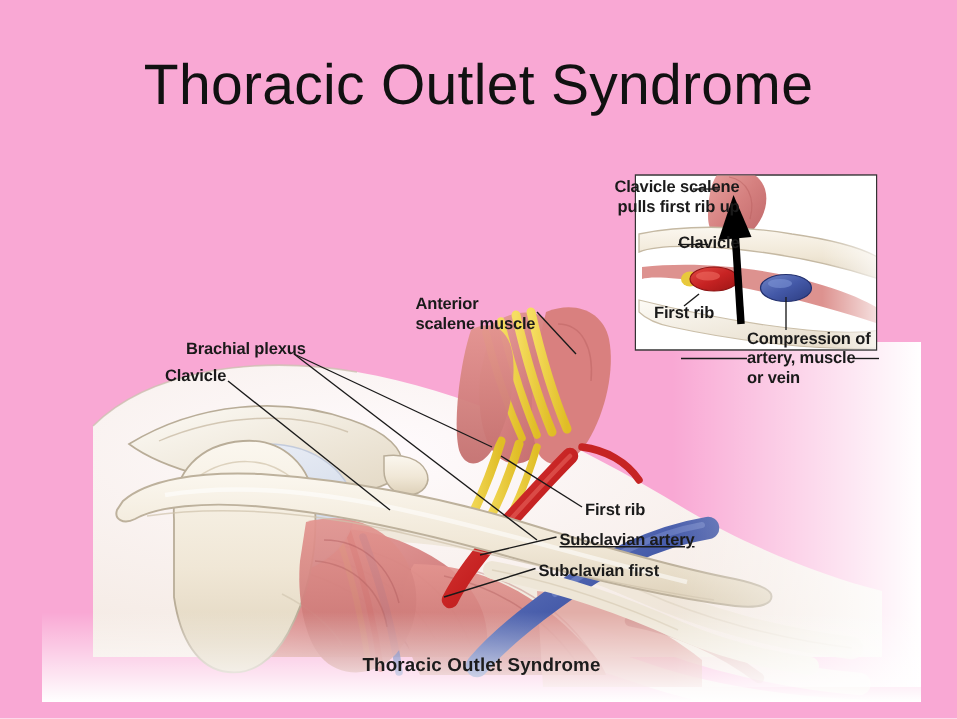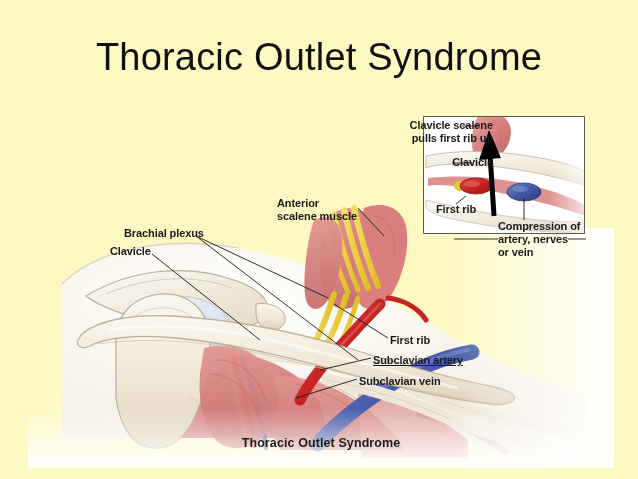"Thoracic Outlet Syndrome" #slide { background: #fef9c3 -> #f9a8d4 }
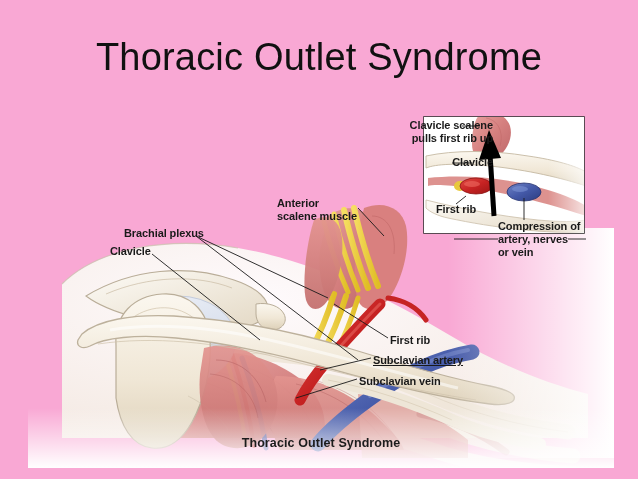"Compression of" div.lbl { text: nerves -> muscle }
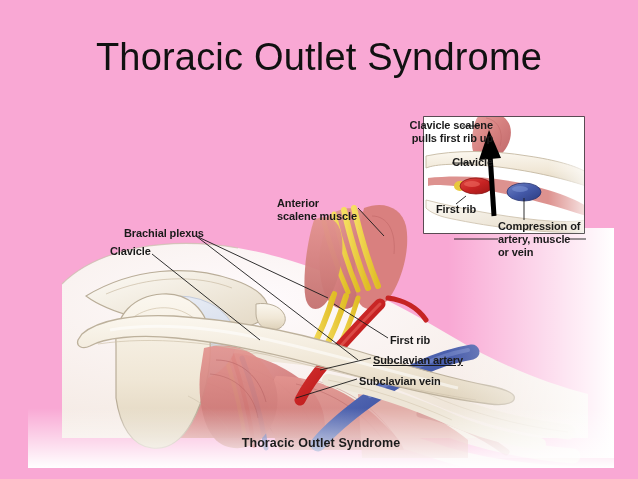"Subclavian vein" div.lbl { text: vein -> first }
